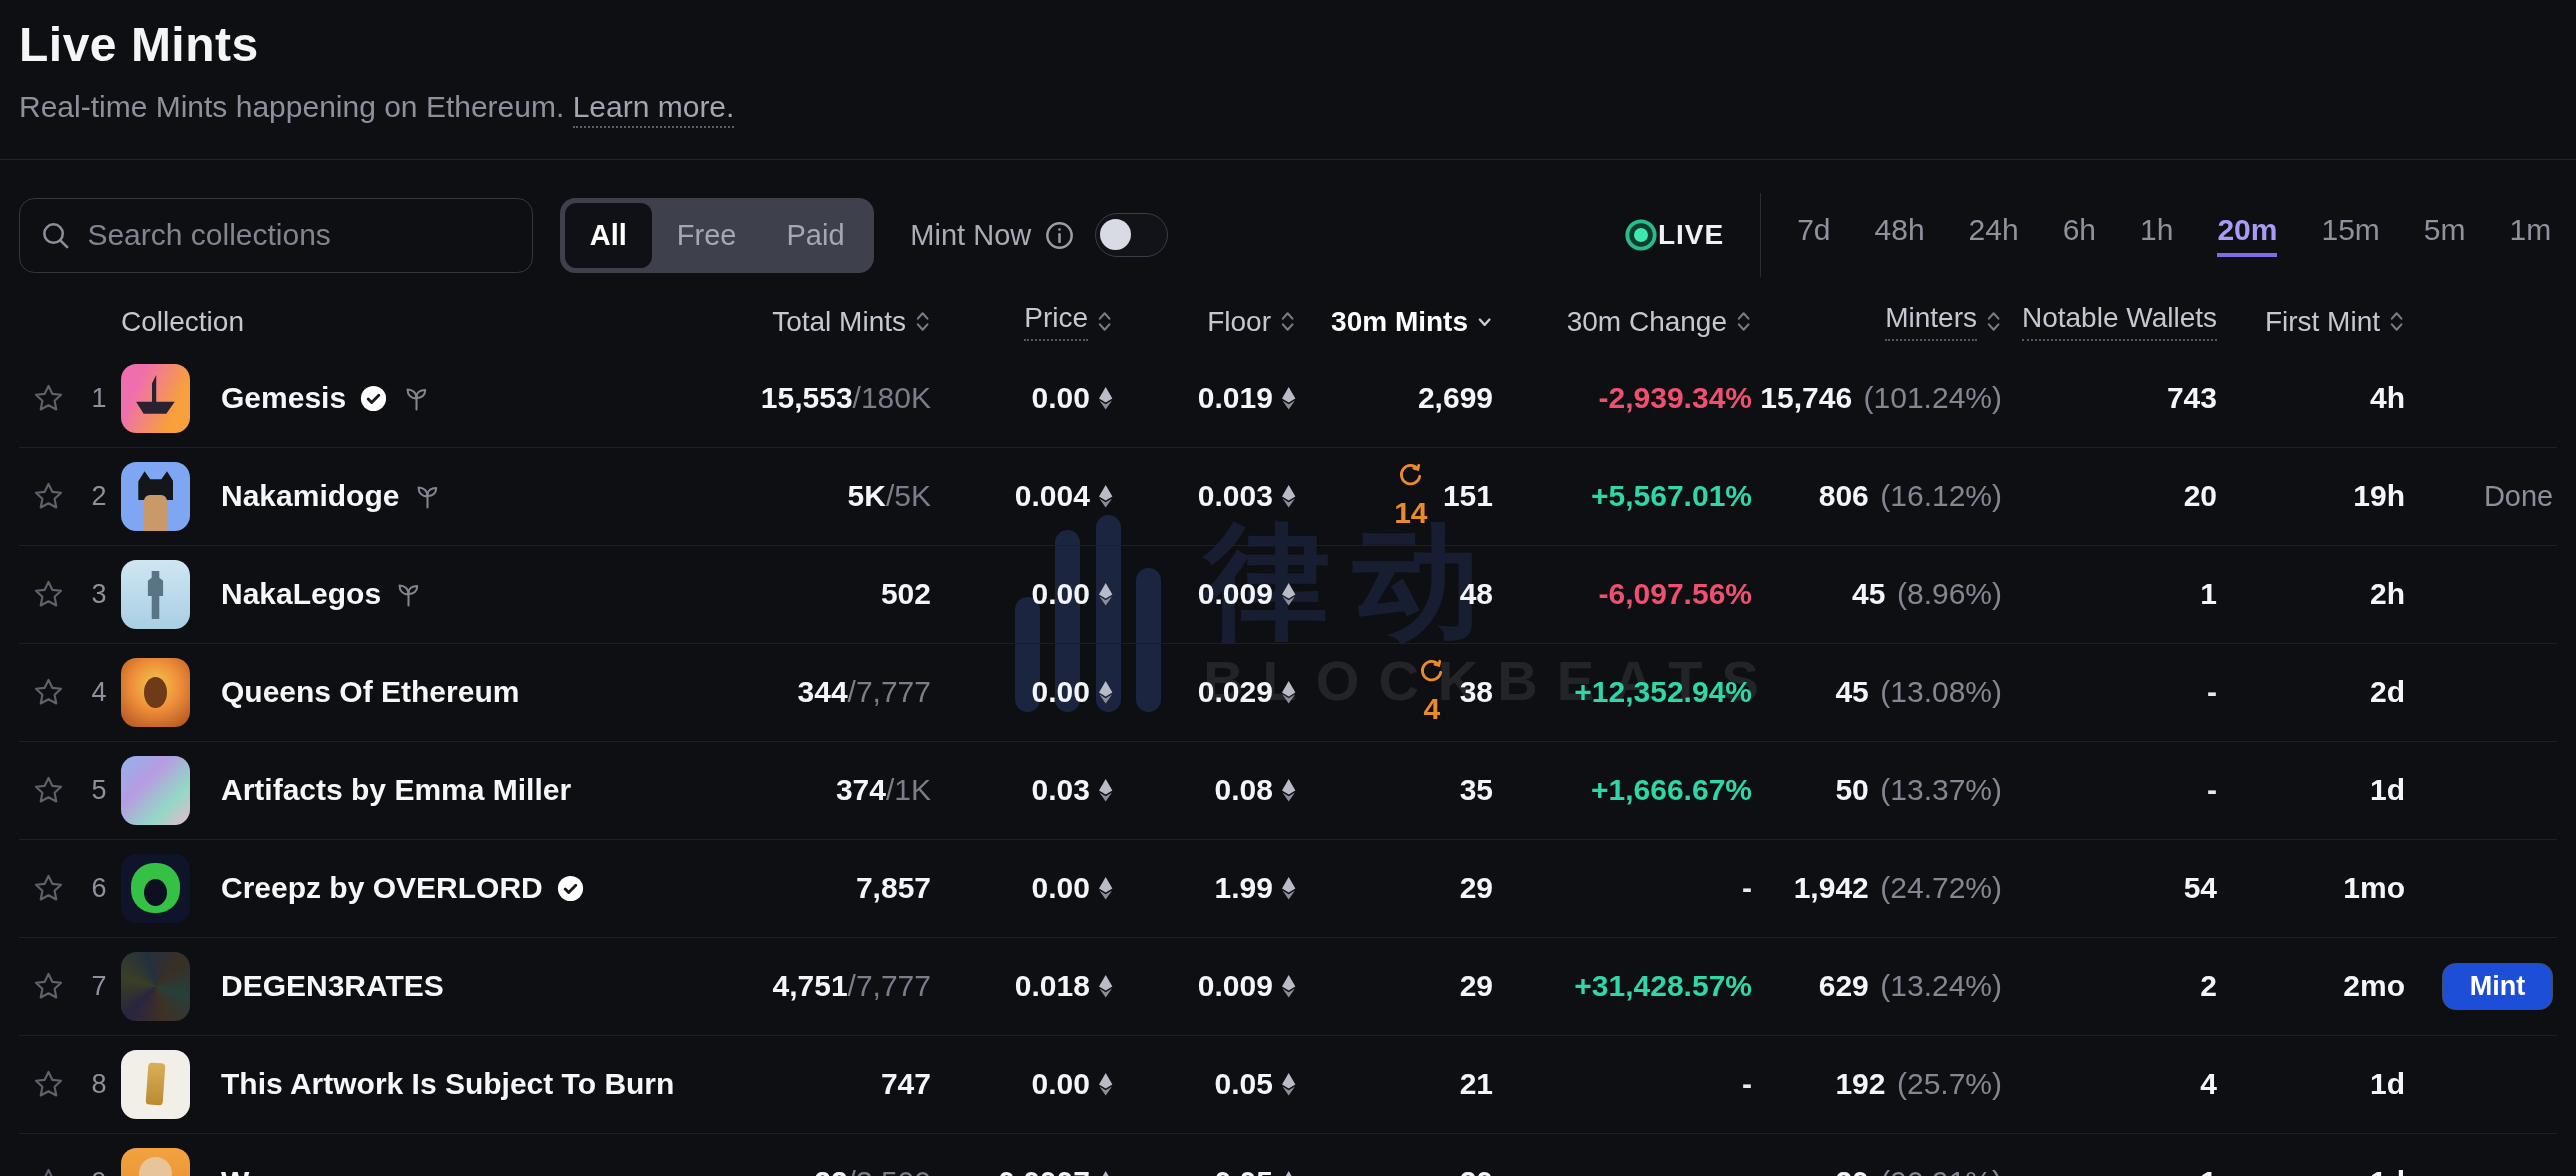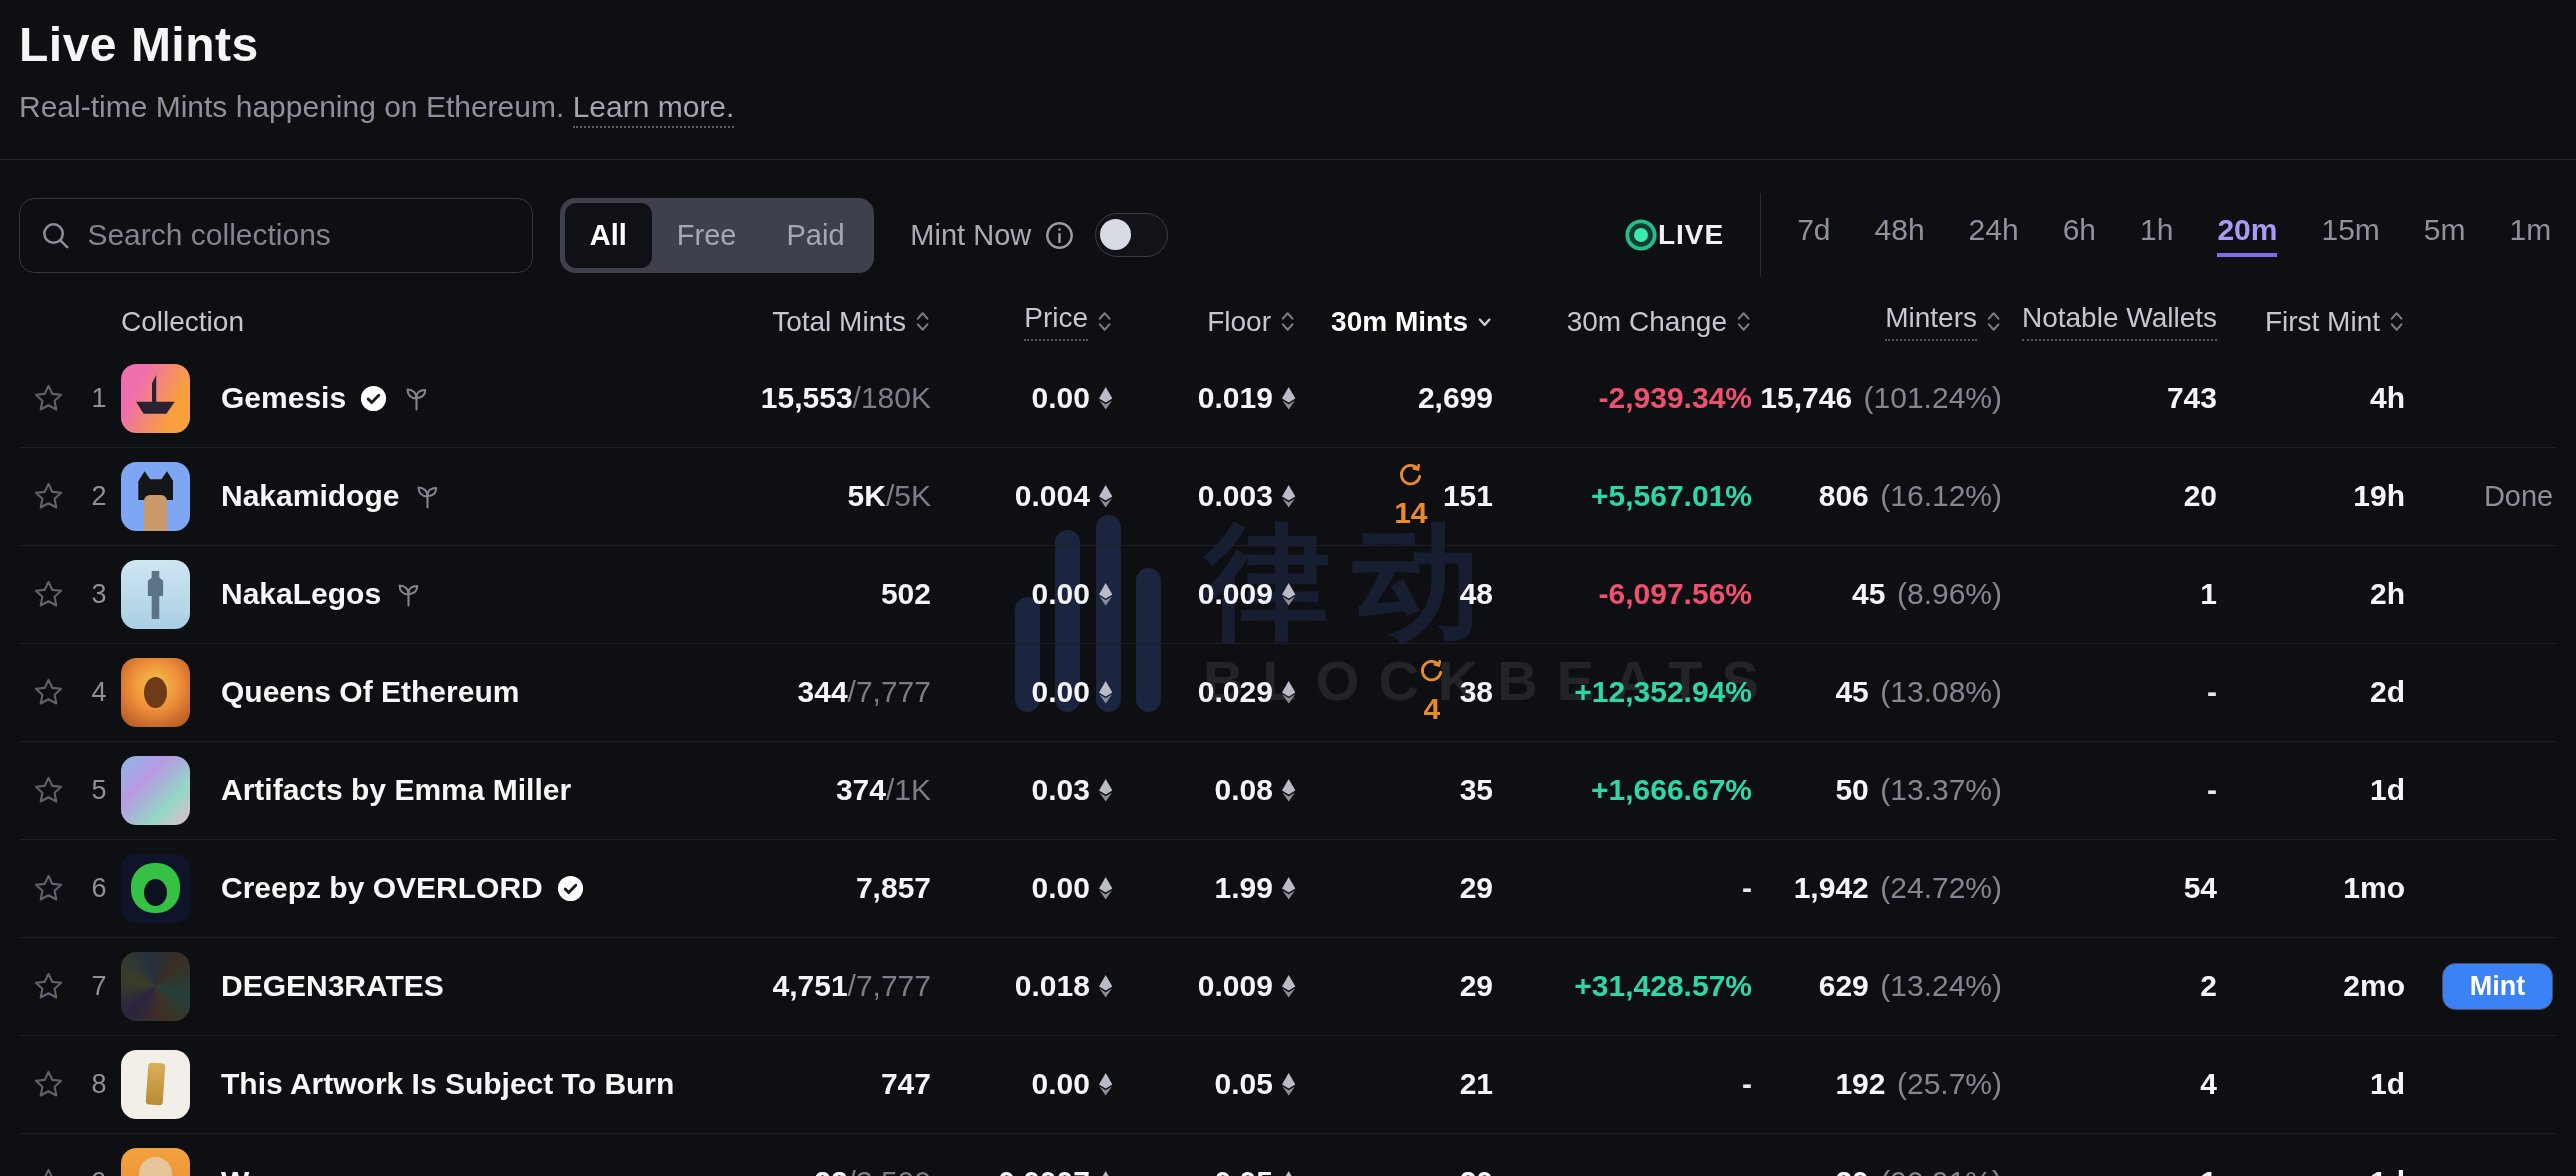"Mint" .mintbtn { background: #3b82f6 -> #1d4ed8 }
